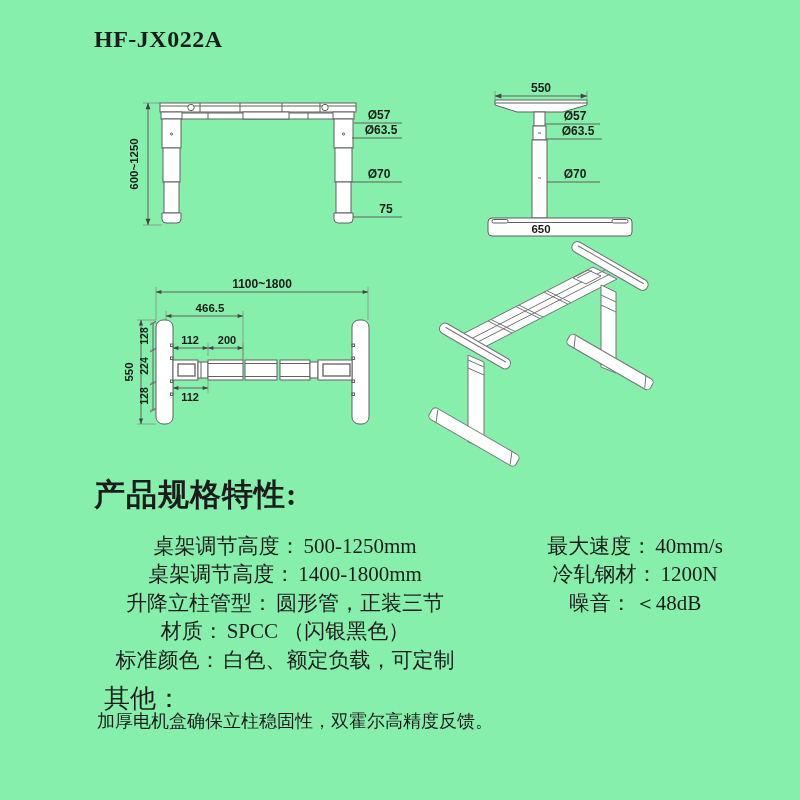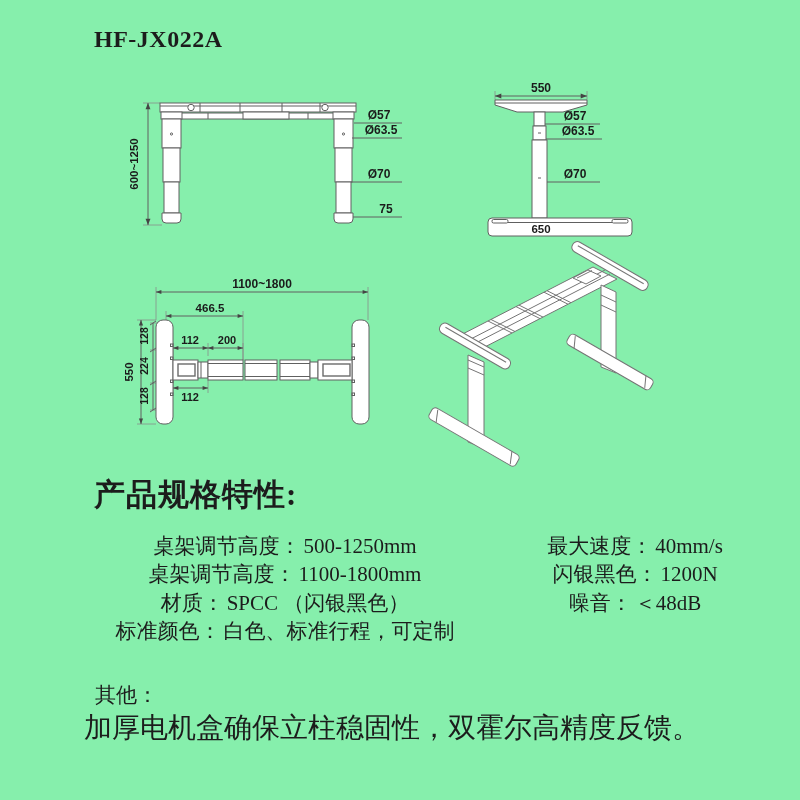"1100-1800mm" span.spec-value { text: 1100-1800mm -> 1400-1800mm }
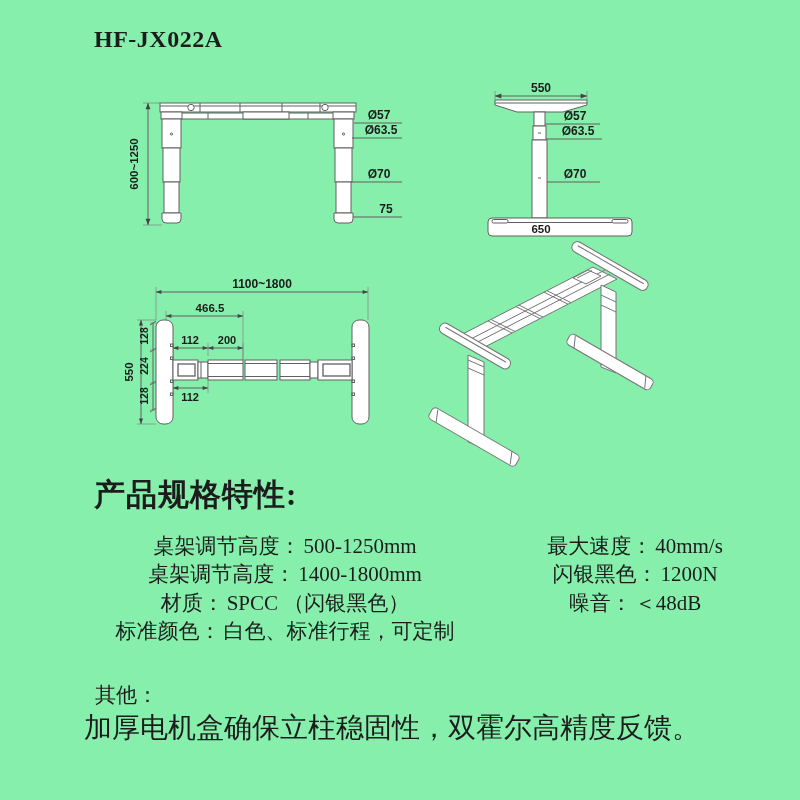"闪银黑色：" span.spec-label { text: 闪银黑色 -> 冷轧钢材 }
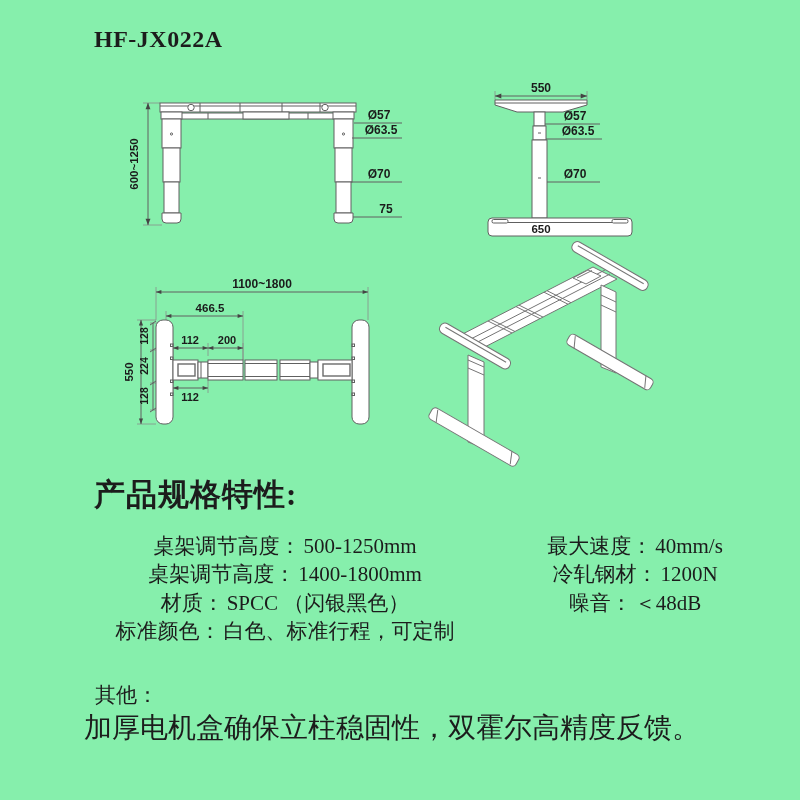"升降立柱管型： 圆形管，正装三节" div.spec-row { html: none -> <div><span>升降立柱管型：</span><span>圆形管，正装三节</span></div> }
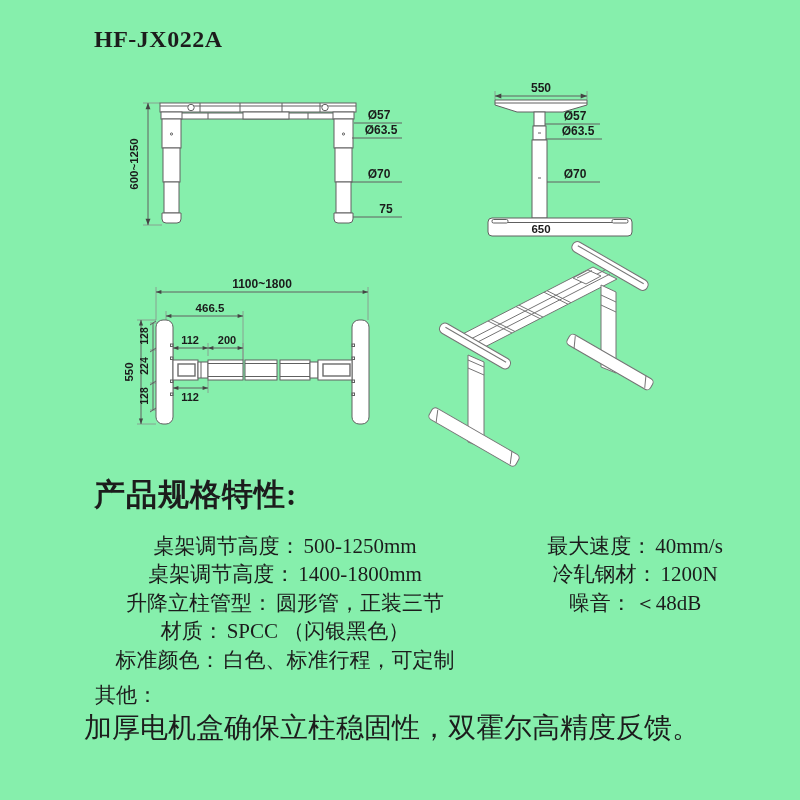"白色、标准行程，可定制" span.spec-value { text: 标准行程 -> 额定负载 }
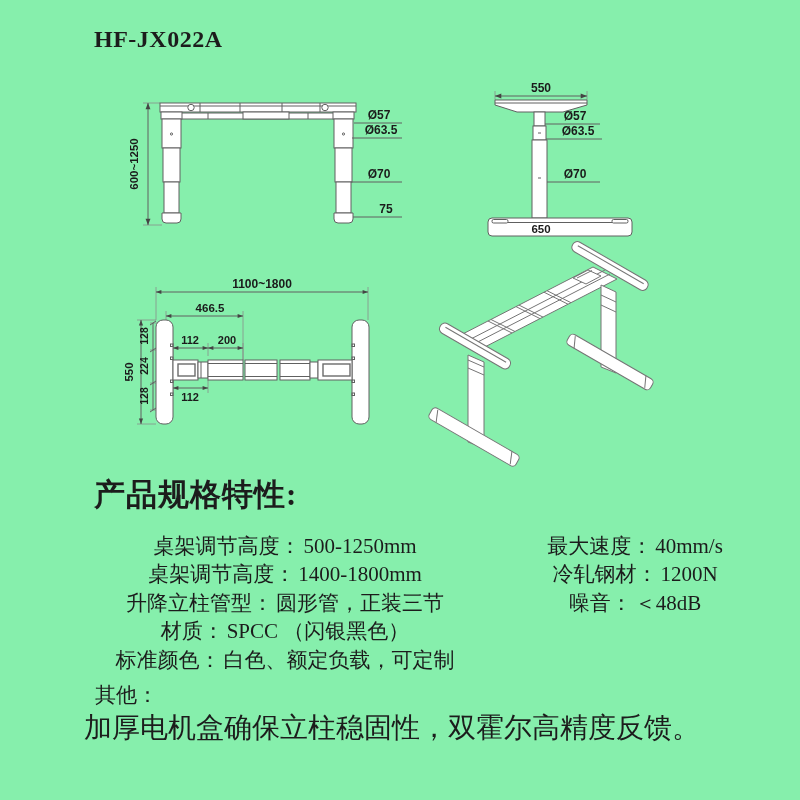"其他：" .other-label { font-size: 21px -> 26px; left: 95px -> 104px }
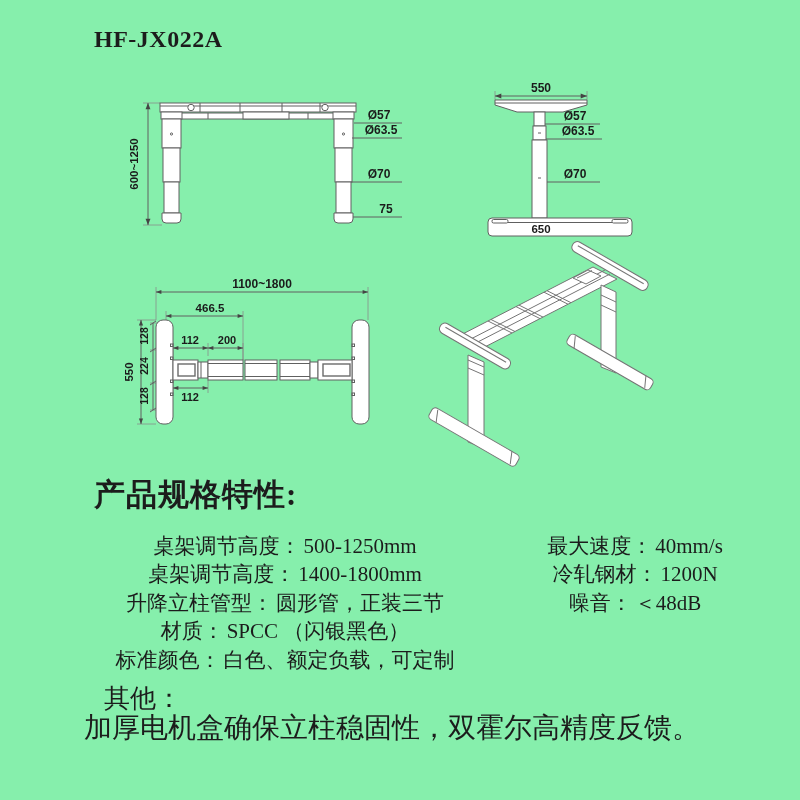"加厚电机盒确保立柱稳固性，双霍尔高精度反馈。" .other-note { font-size: 28px -> 18px; left: 84px -> 97px }
